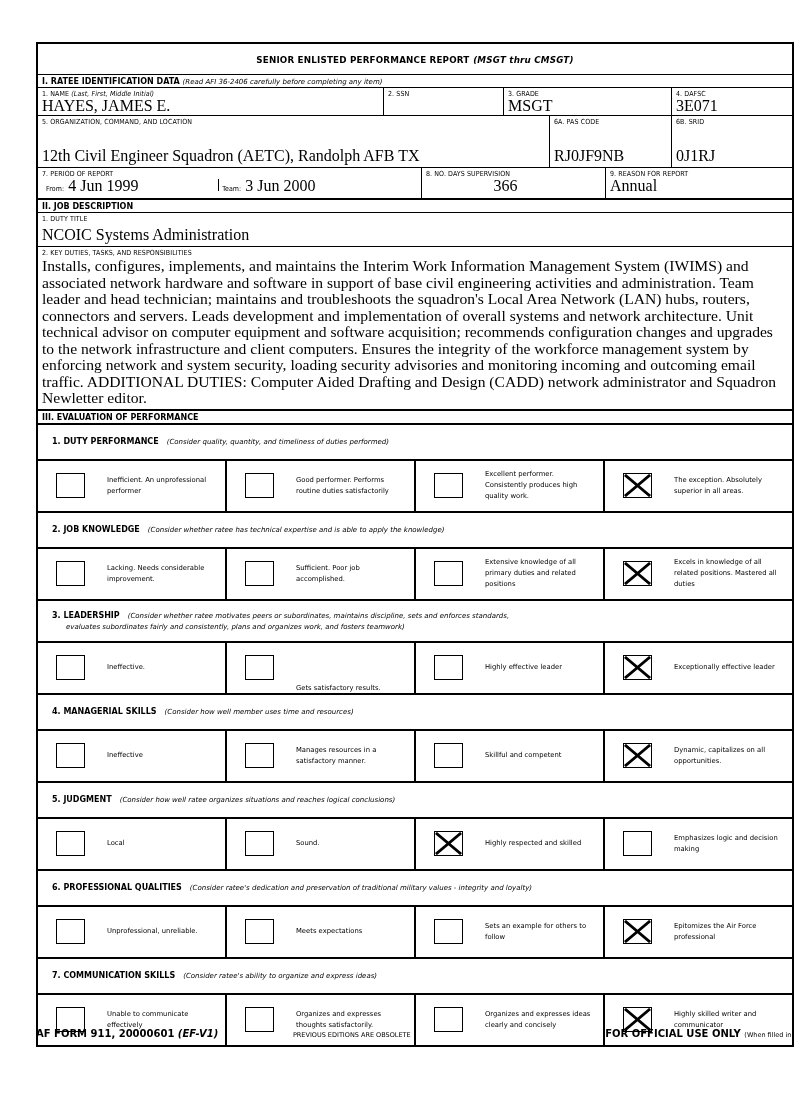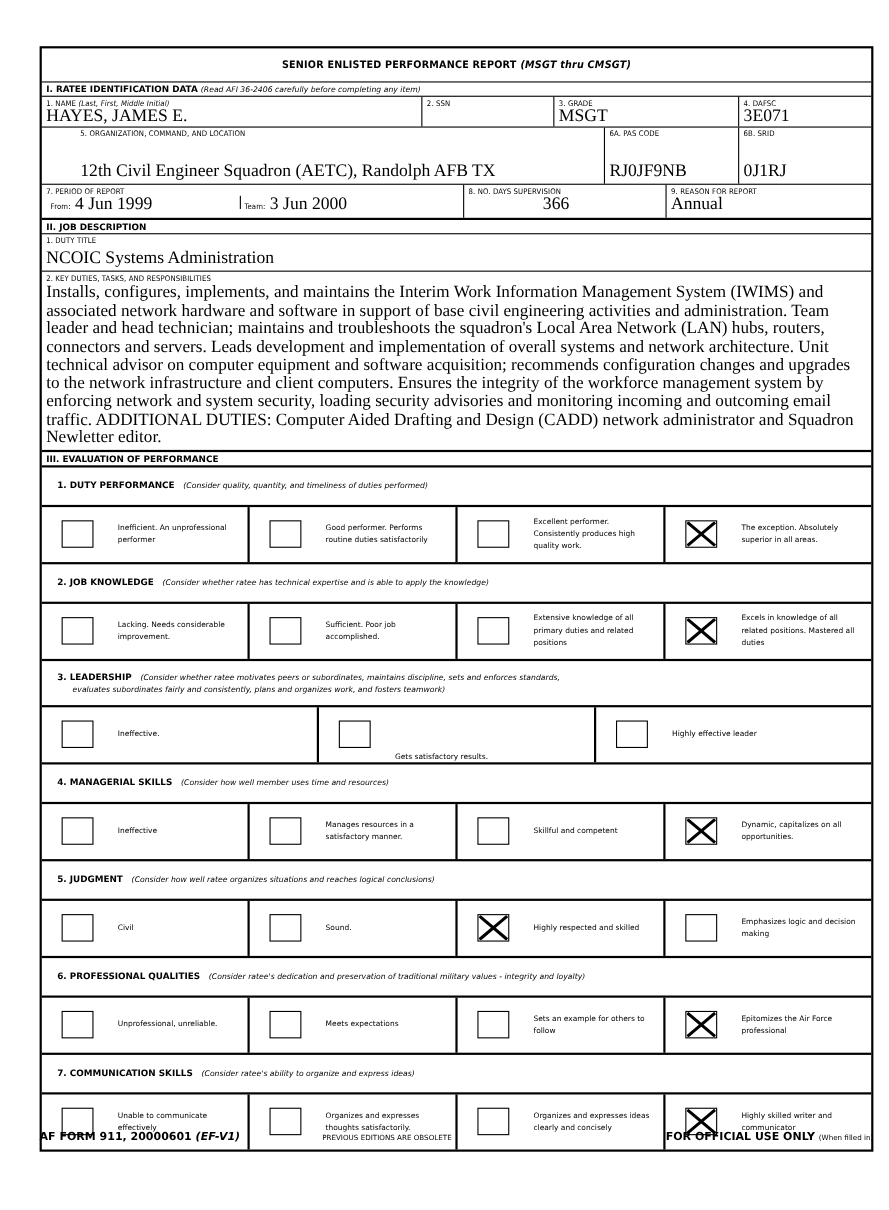"5. ORGANIZATION, COMMAND, AND LOCATION" div.cell { padding-left: 31px -> none }
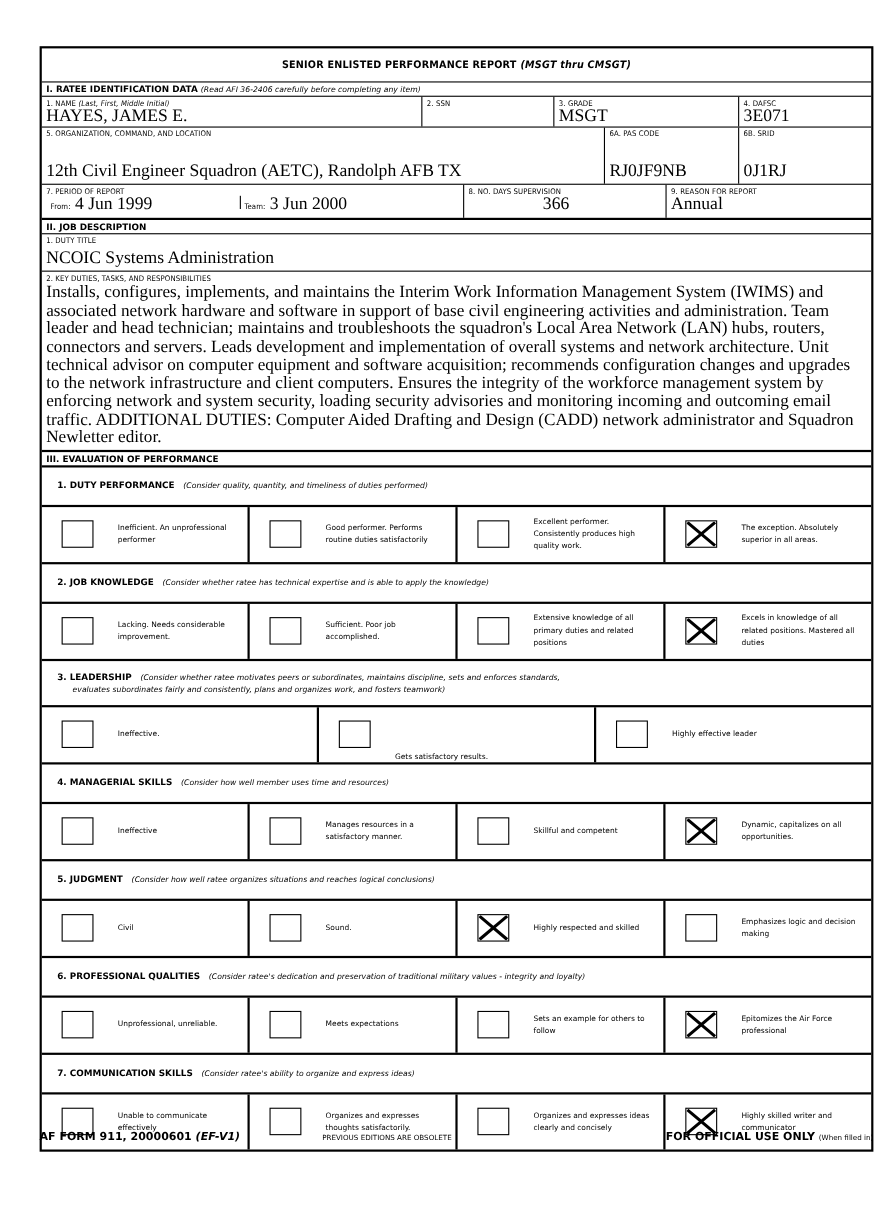"Exceptionally effective leader" div.opt { html: none -> <div> <div> <svg> <line></line> <line></line> </svg> </div> <div>Exceptionally effective leader</div> </div> }
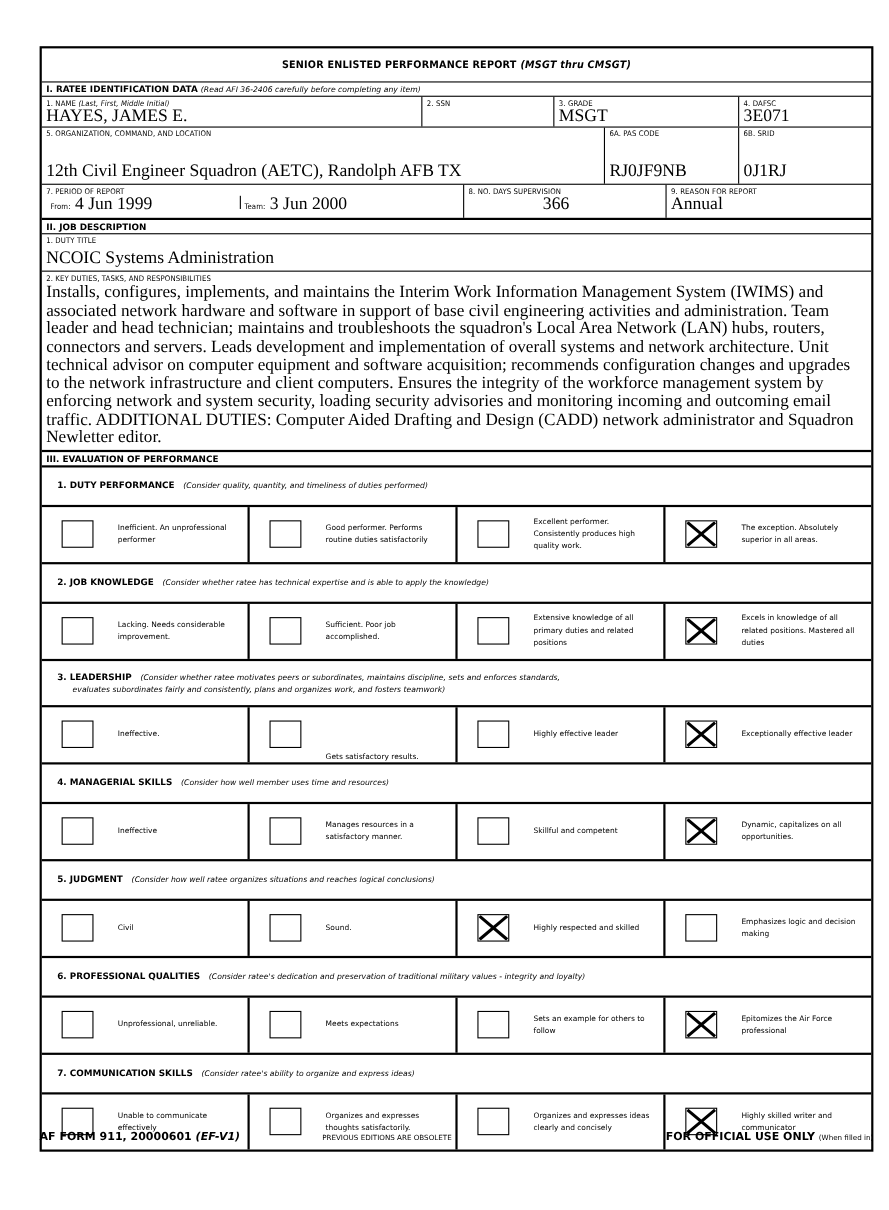"Civil" div.otext { text: Civil -> Local }
